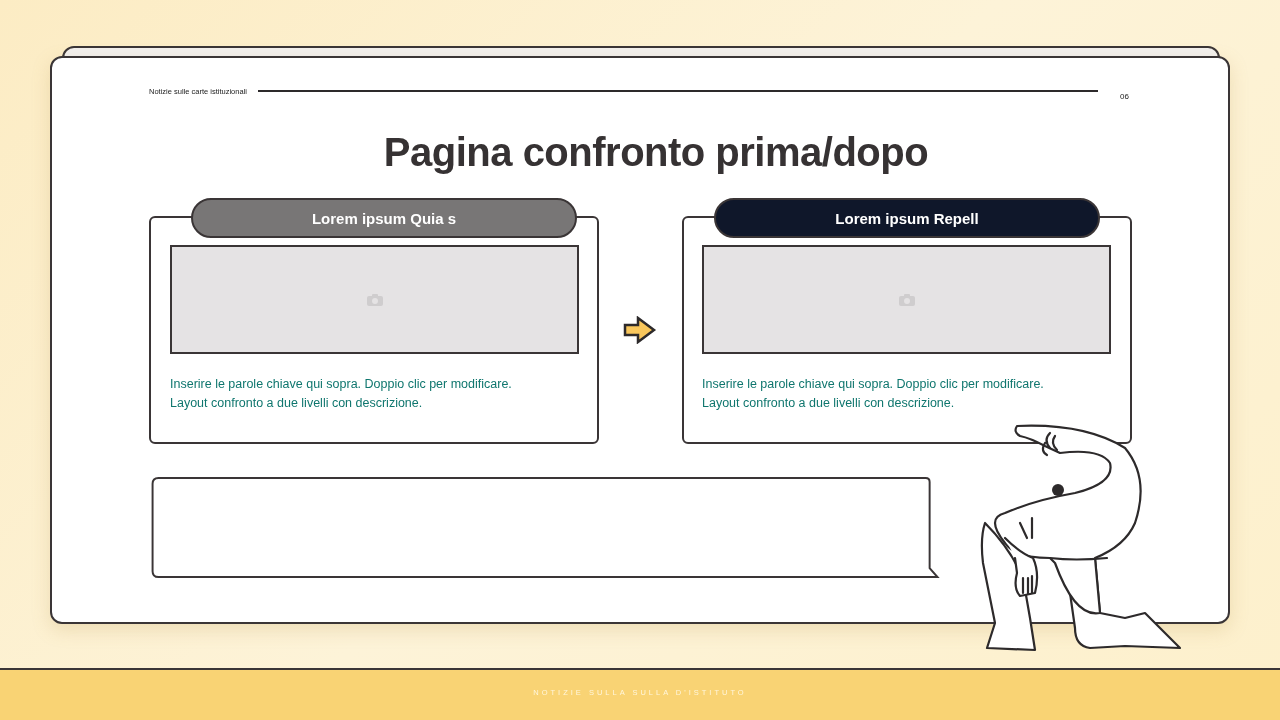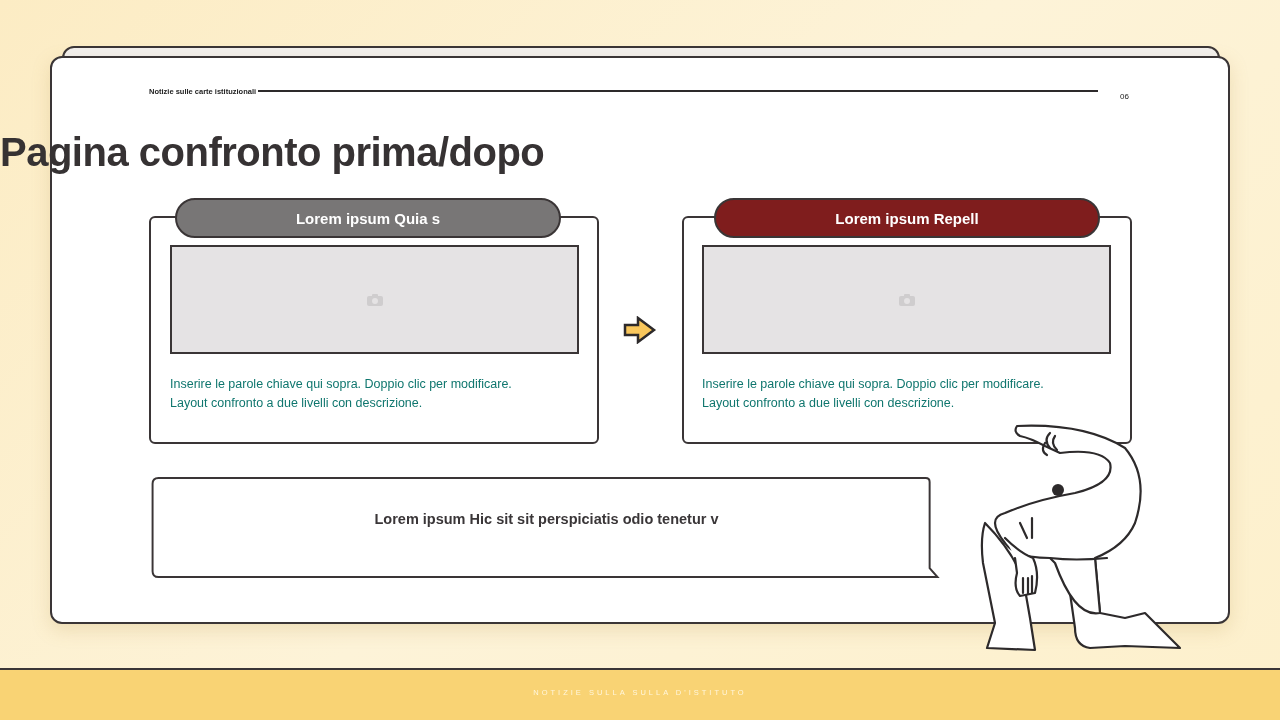"Notizie sulle carte istituzionali" .header-text { font-weight: bold -> none }
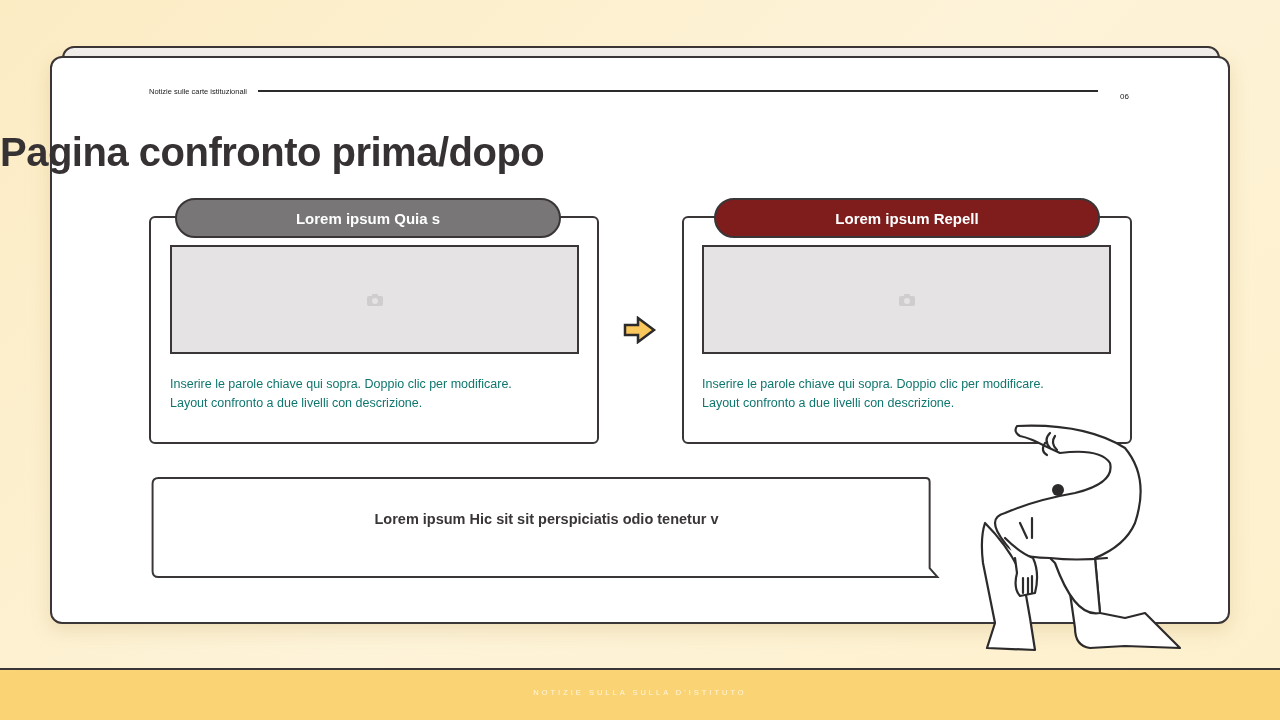"Pagina confronto prima/dopo" .title { padding-left: none -> 32px; text-align: none -> center }
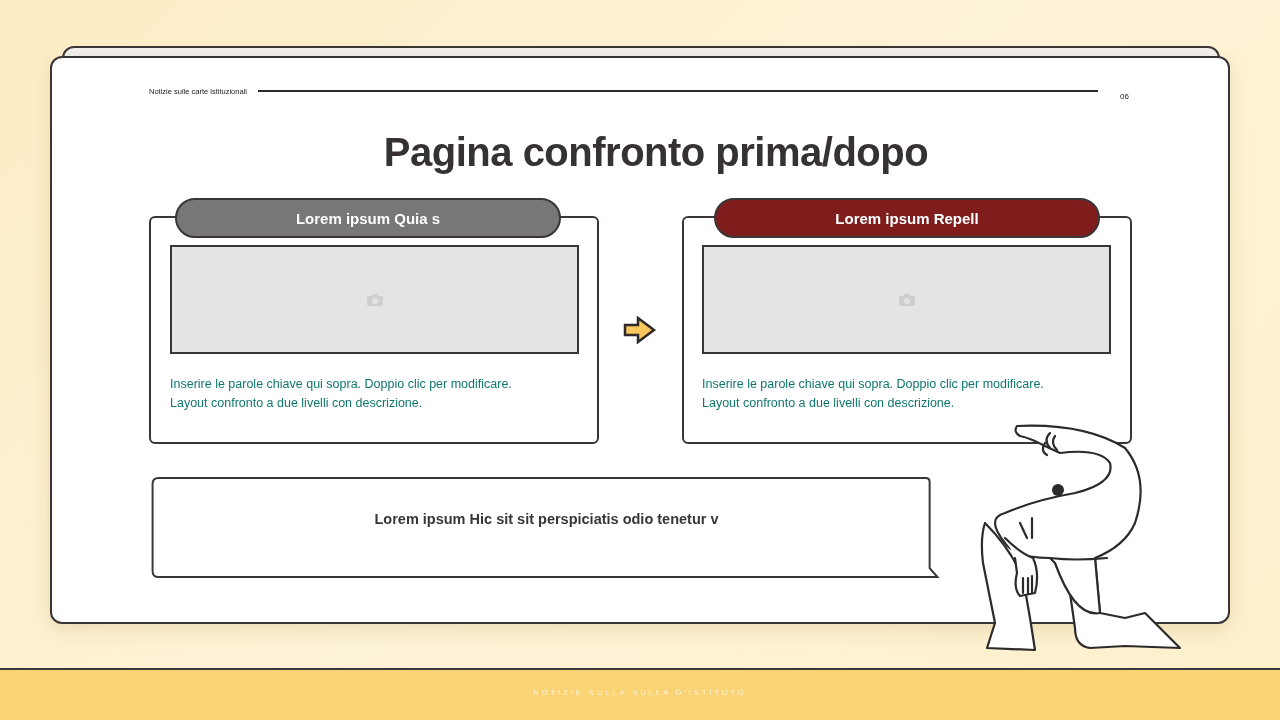"Lorem ipsum Quia s" .pill.left { left: 175px -> 191px }
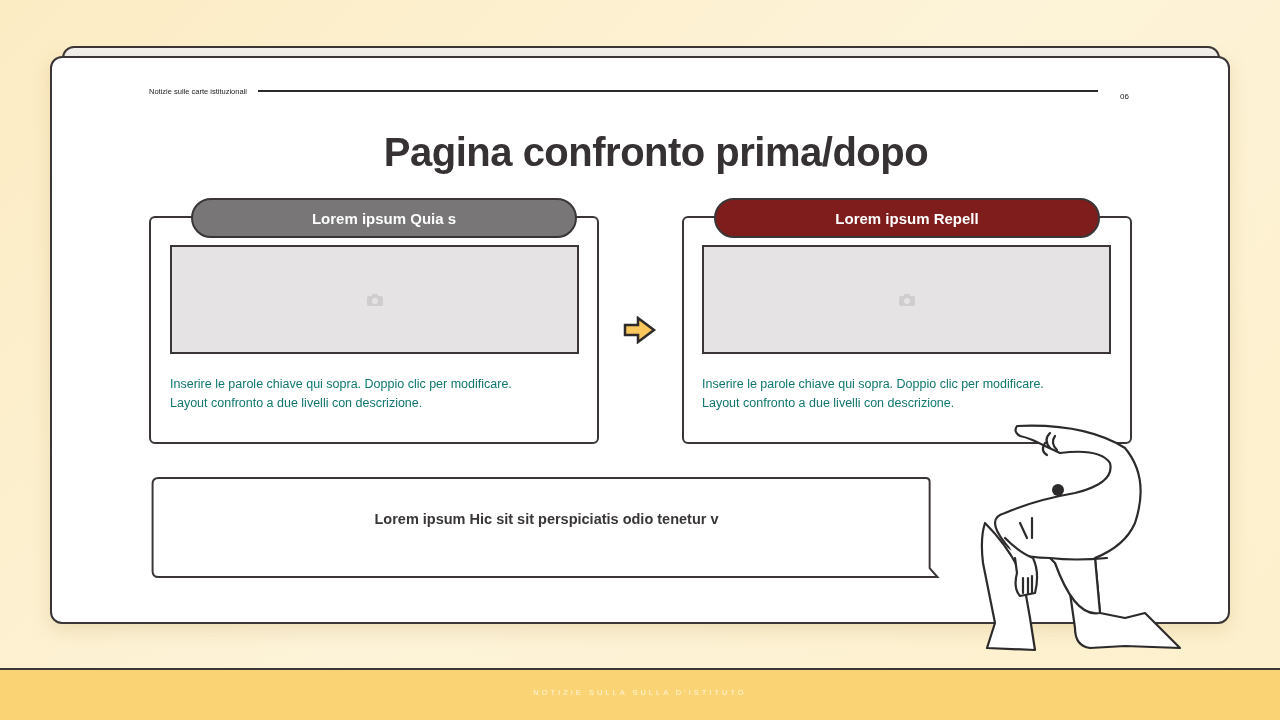"Lorem ipsum Repell" .pill.right { background: #7f1d1d -> #0f172a }
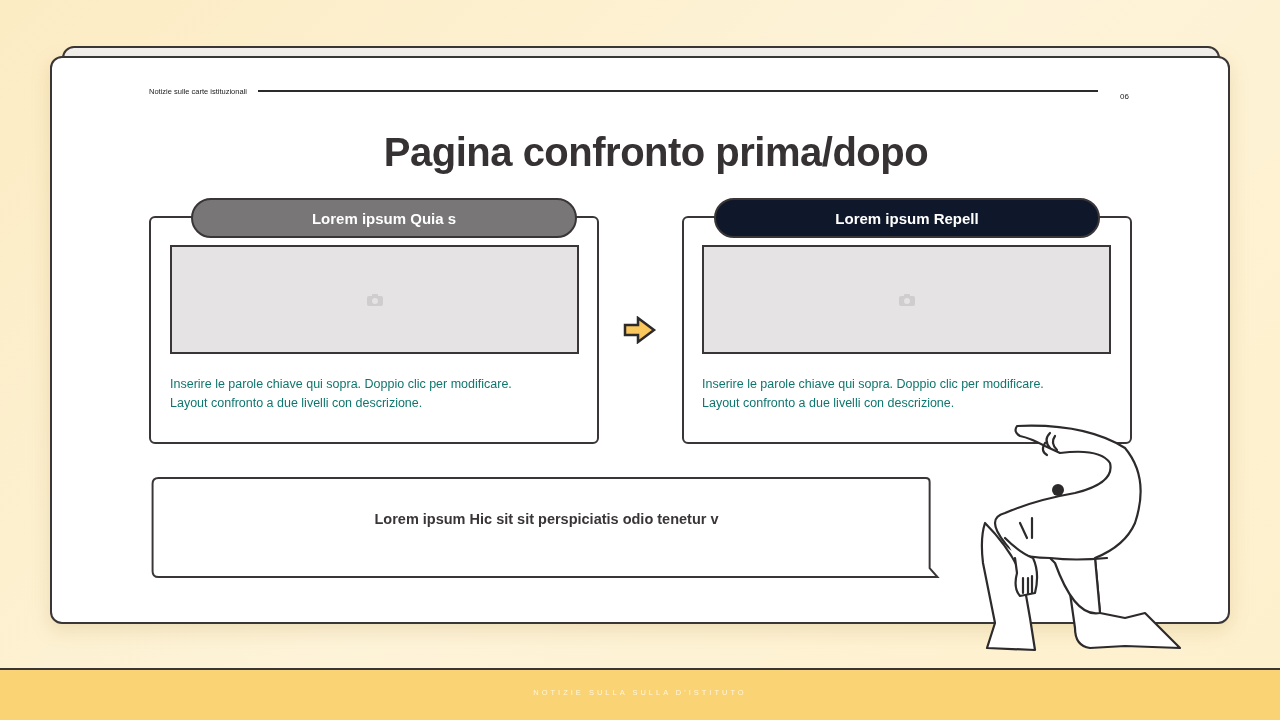"Lorem ipsum Hic sit sit" div { html: <div>Lorem ipsum Hic sit sit perspiciatis odio tenetur v</div> -> none }
